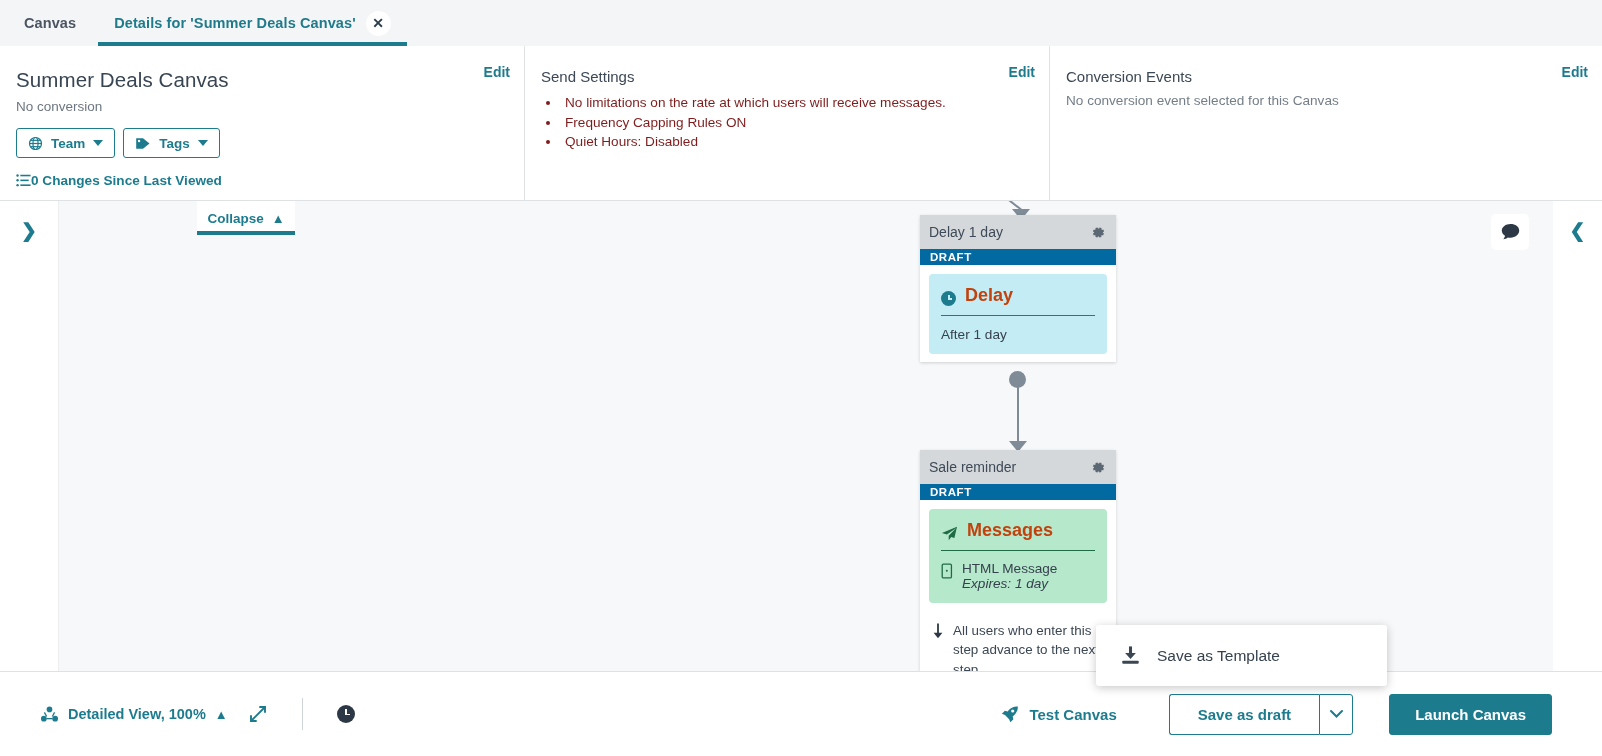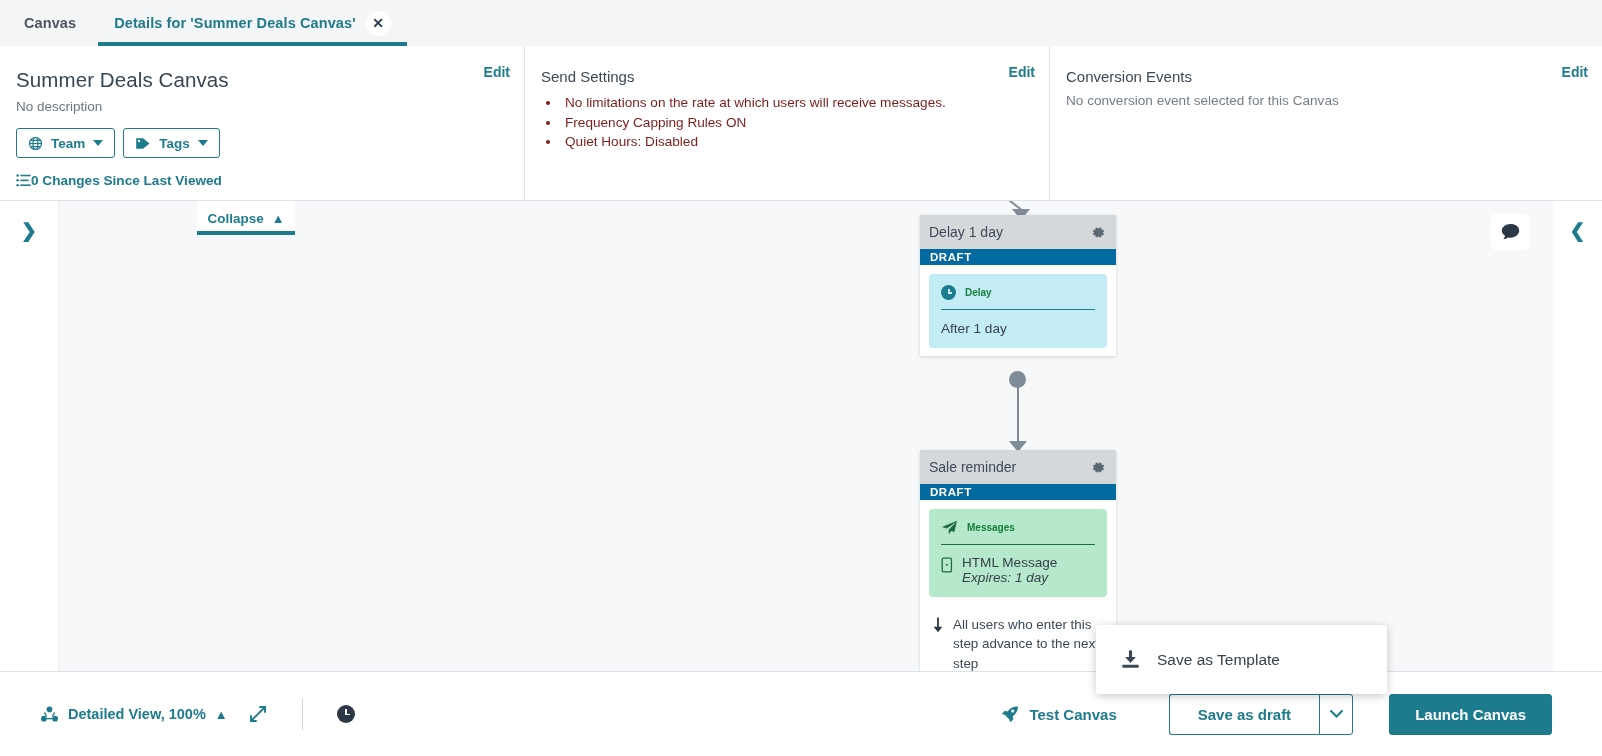"No description" div.canvas-desc { text: description -> conversion }
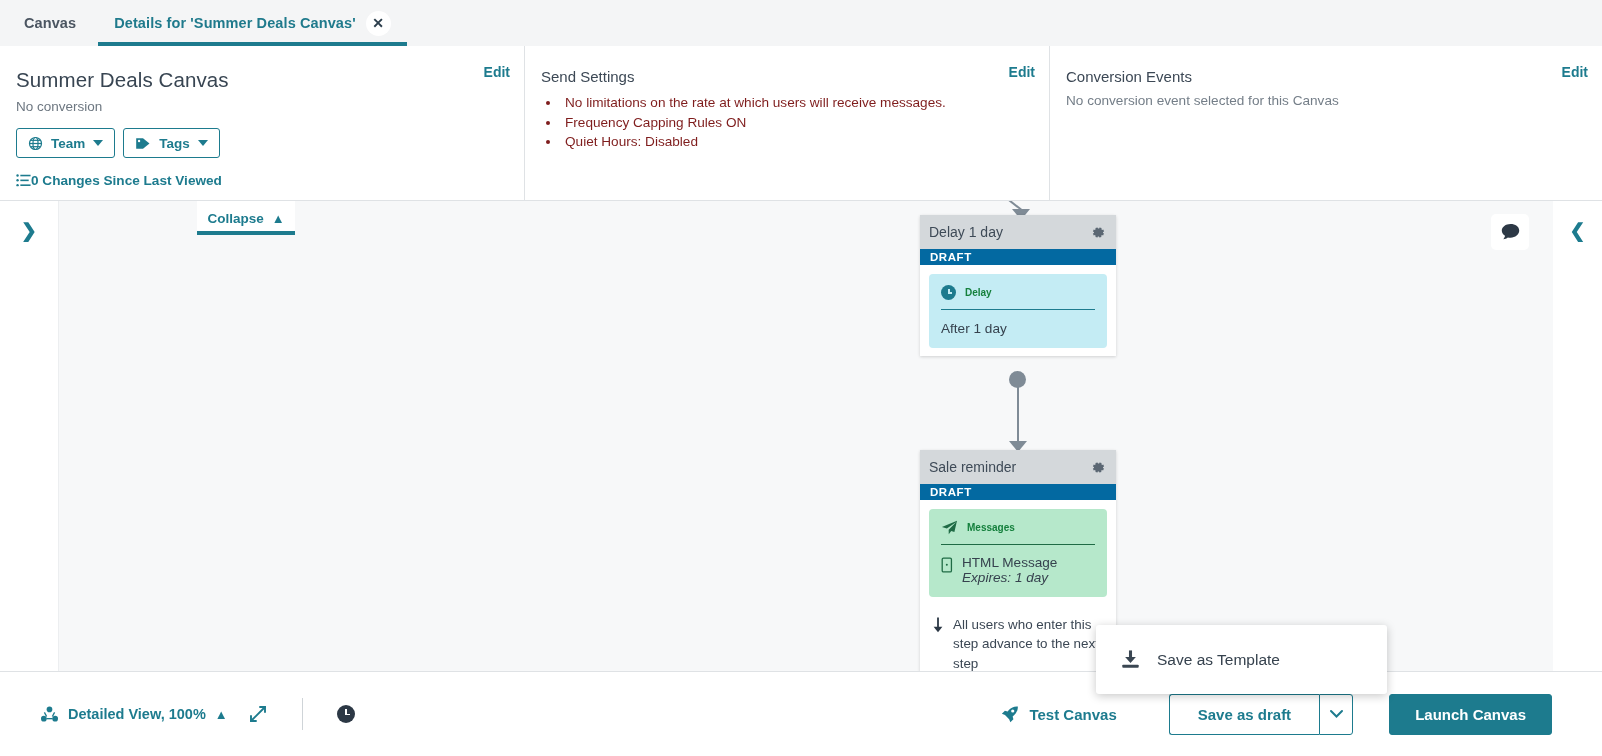"Delay" .card-title { align-items: center -> flex-end; color: #15803d -> #c2410c; font-size: 10px -> 18px }
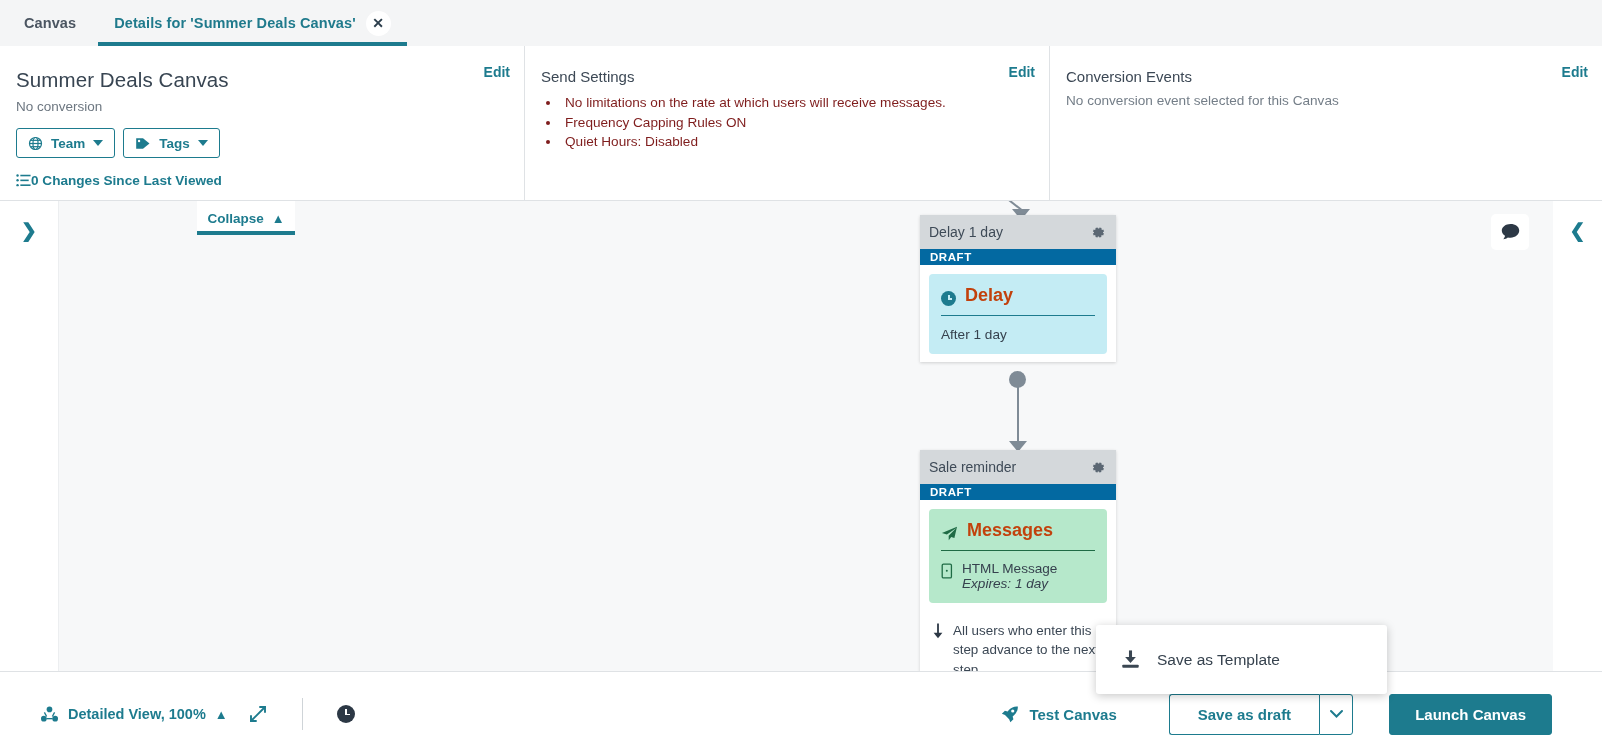"Save as Template" .popup { height: 69px -> 61px }
